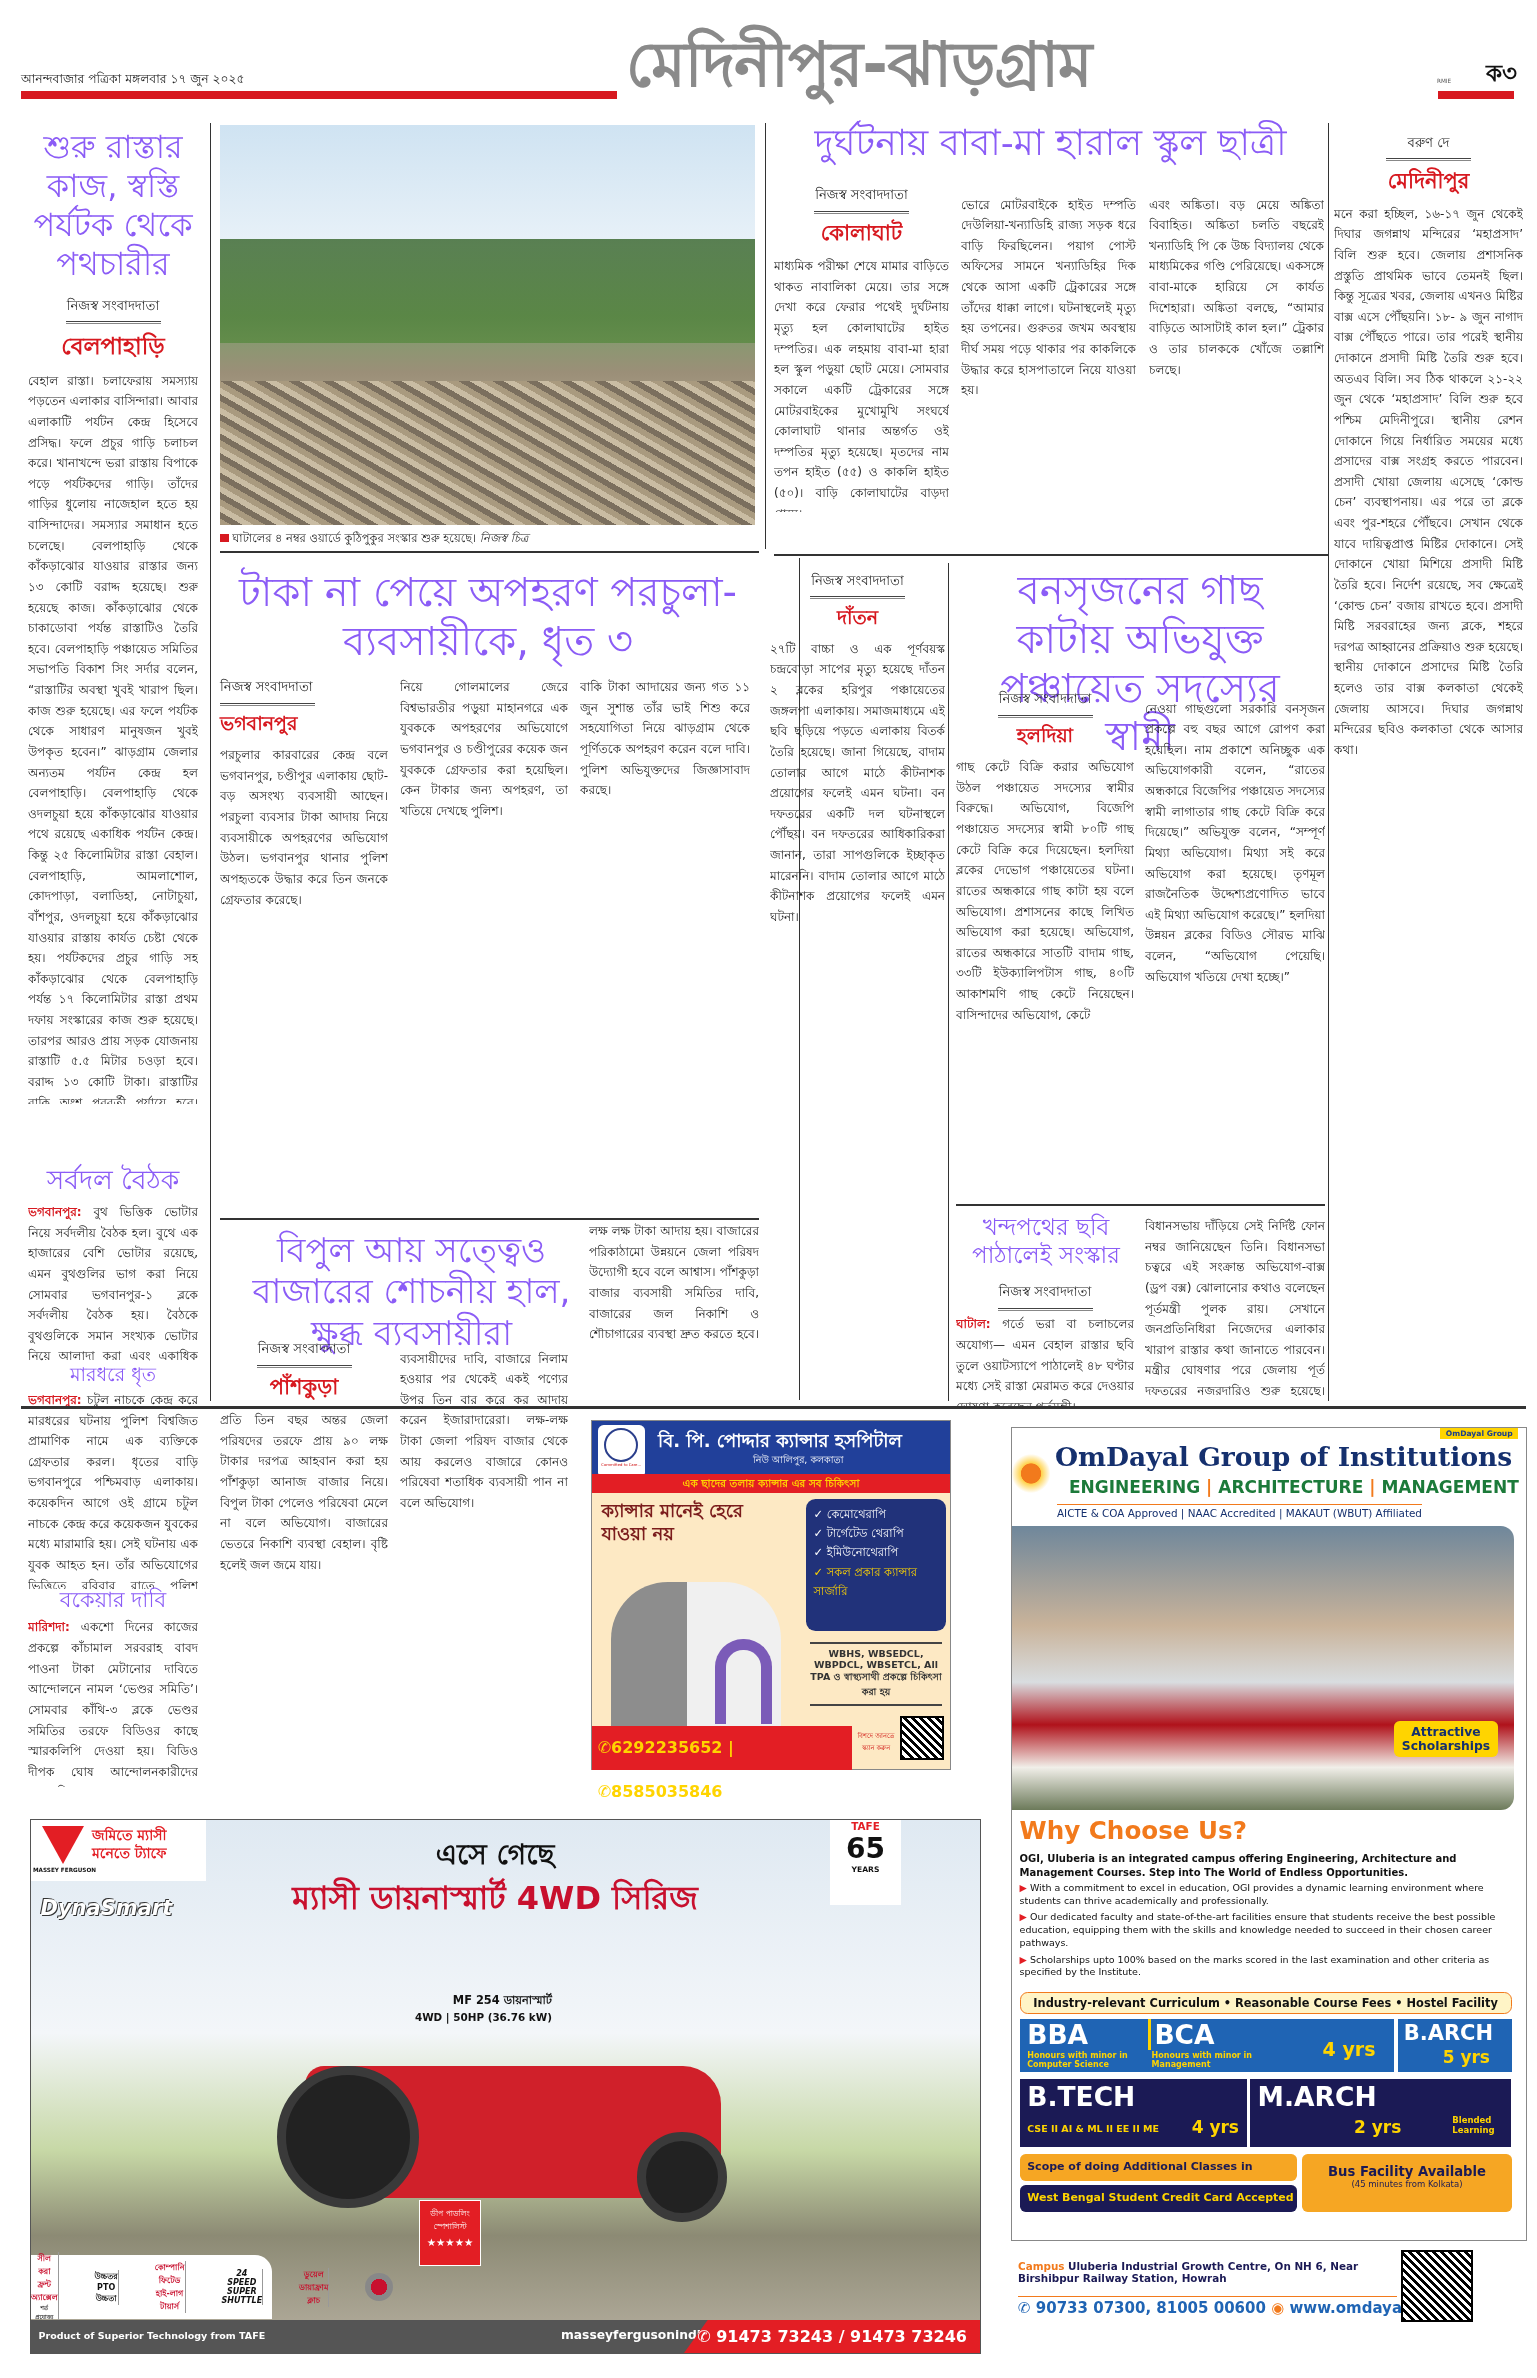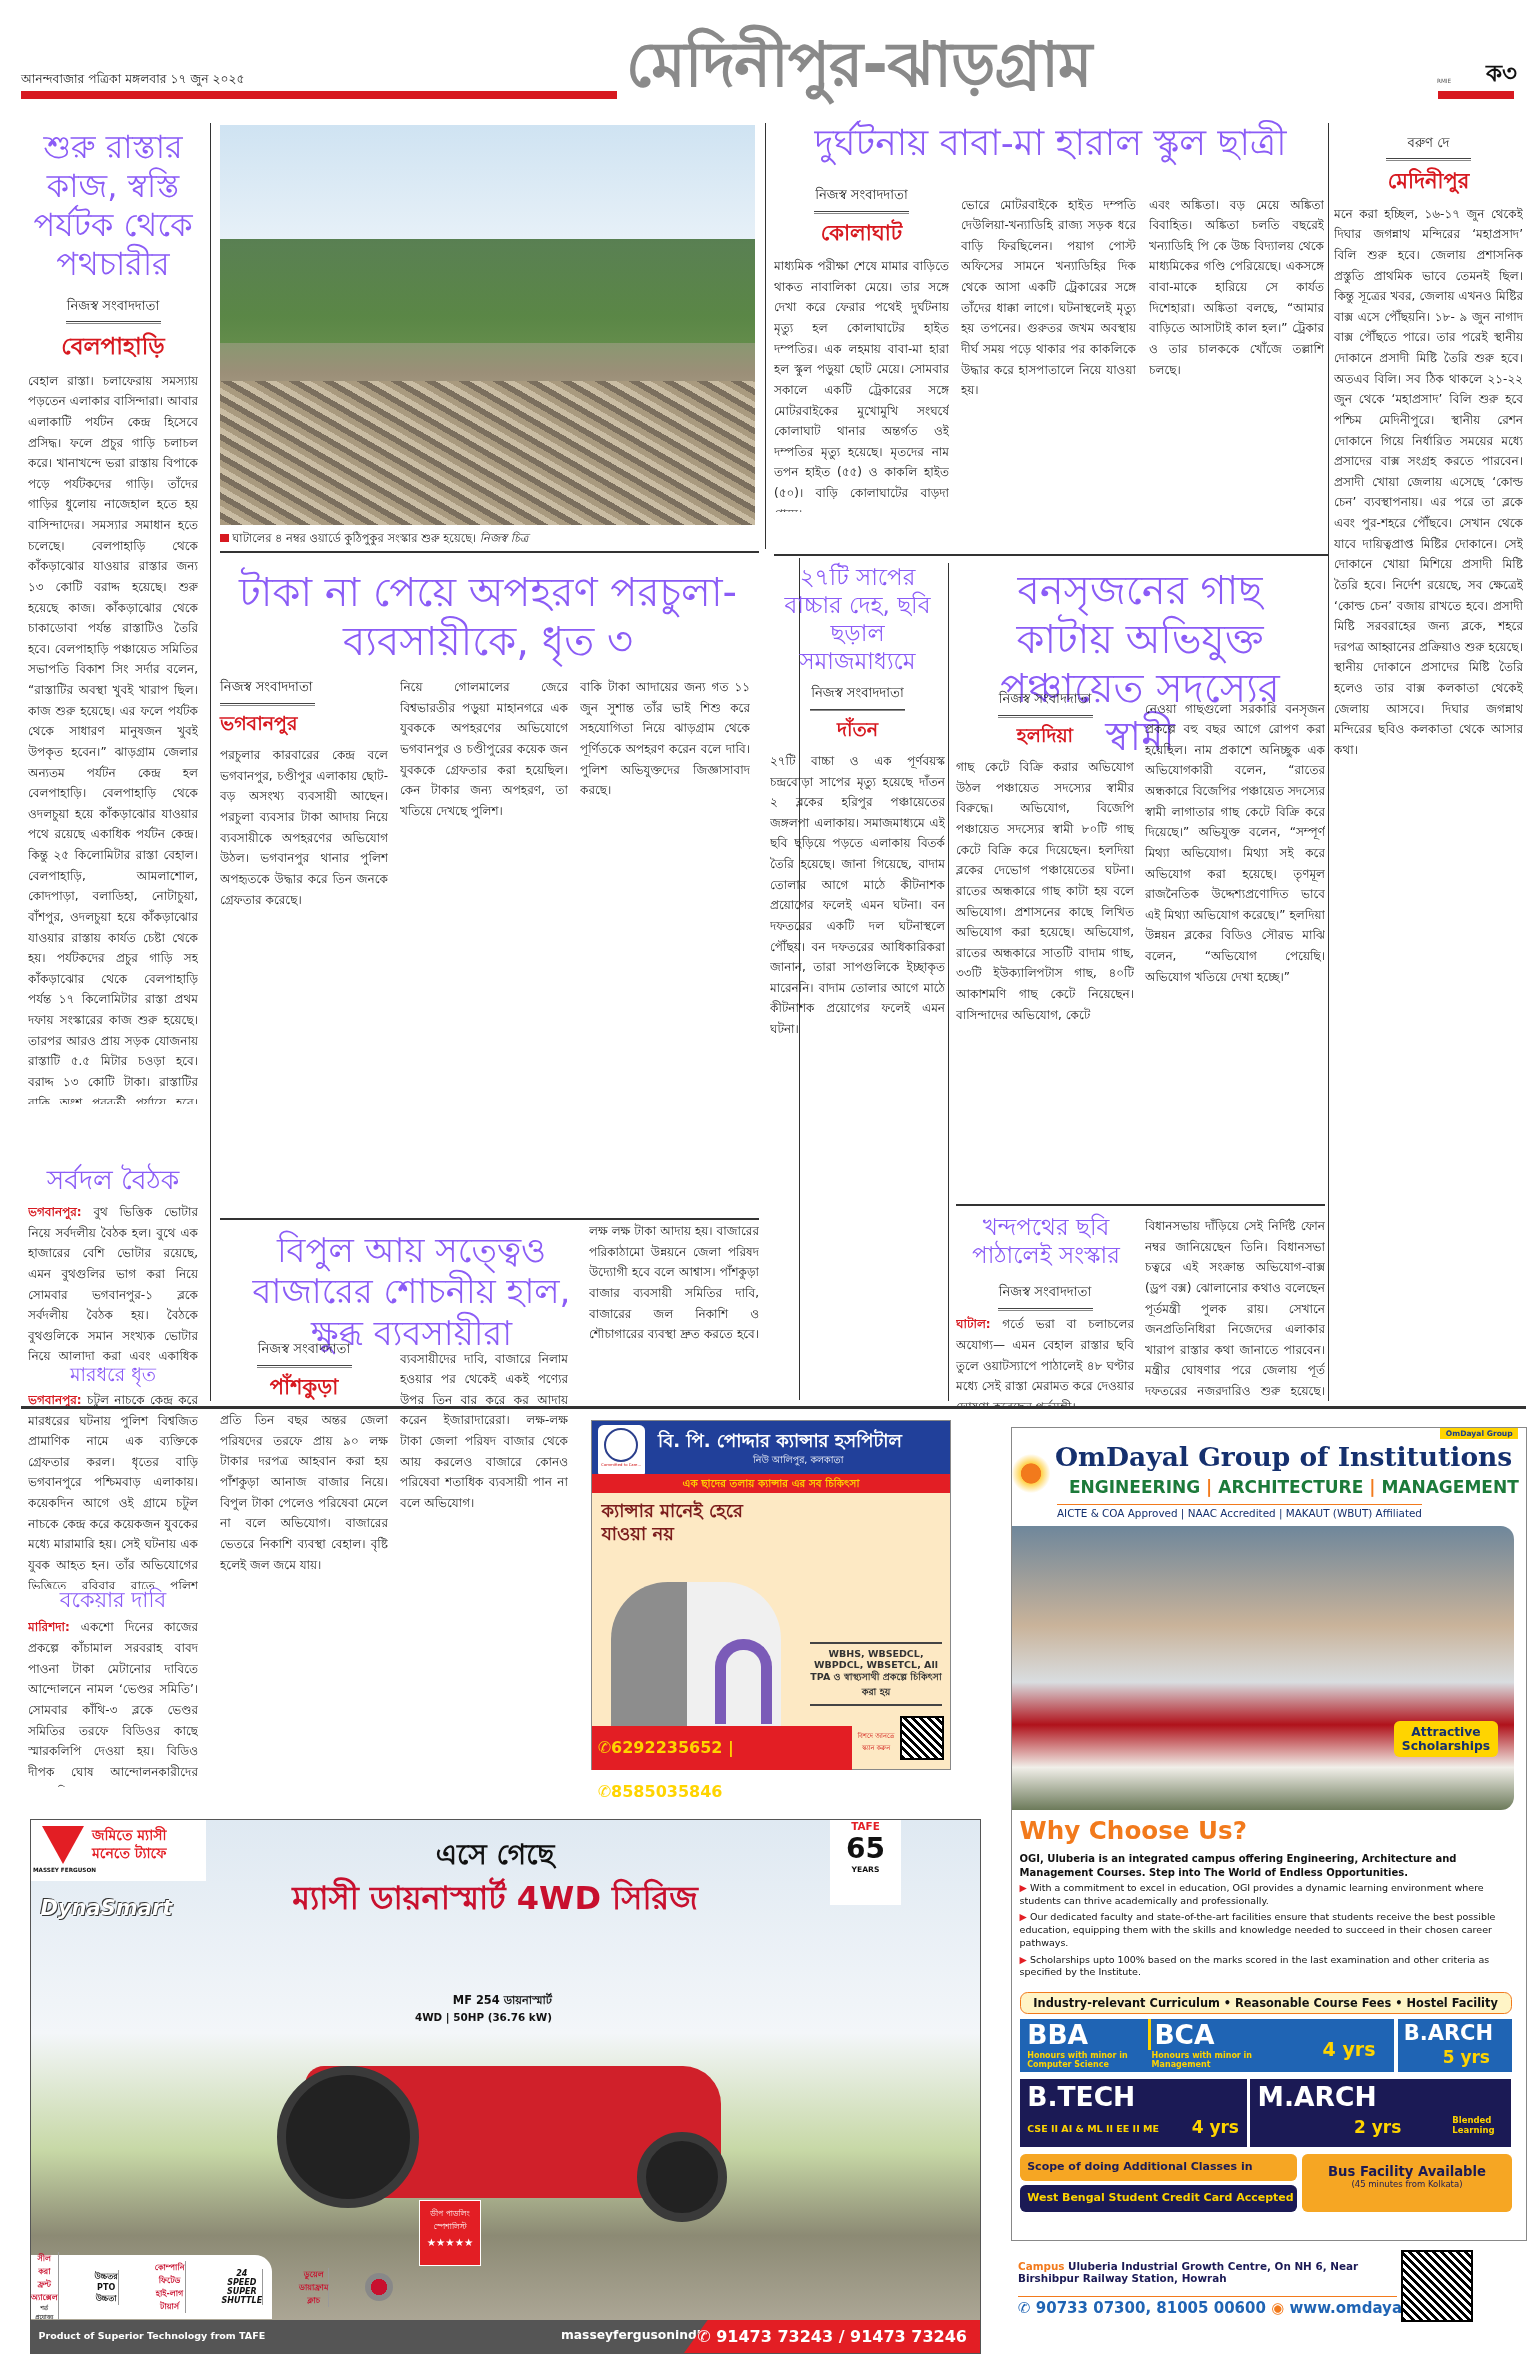"২৭টি সাপের বাচ্চার দেহ, ছবি" div.head { html: <div>২৭টি সাপের বাচ্চার দেহ, ছবি ছড়াল সমাজমাধ্যমে</div> -> none }
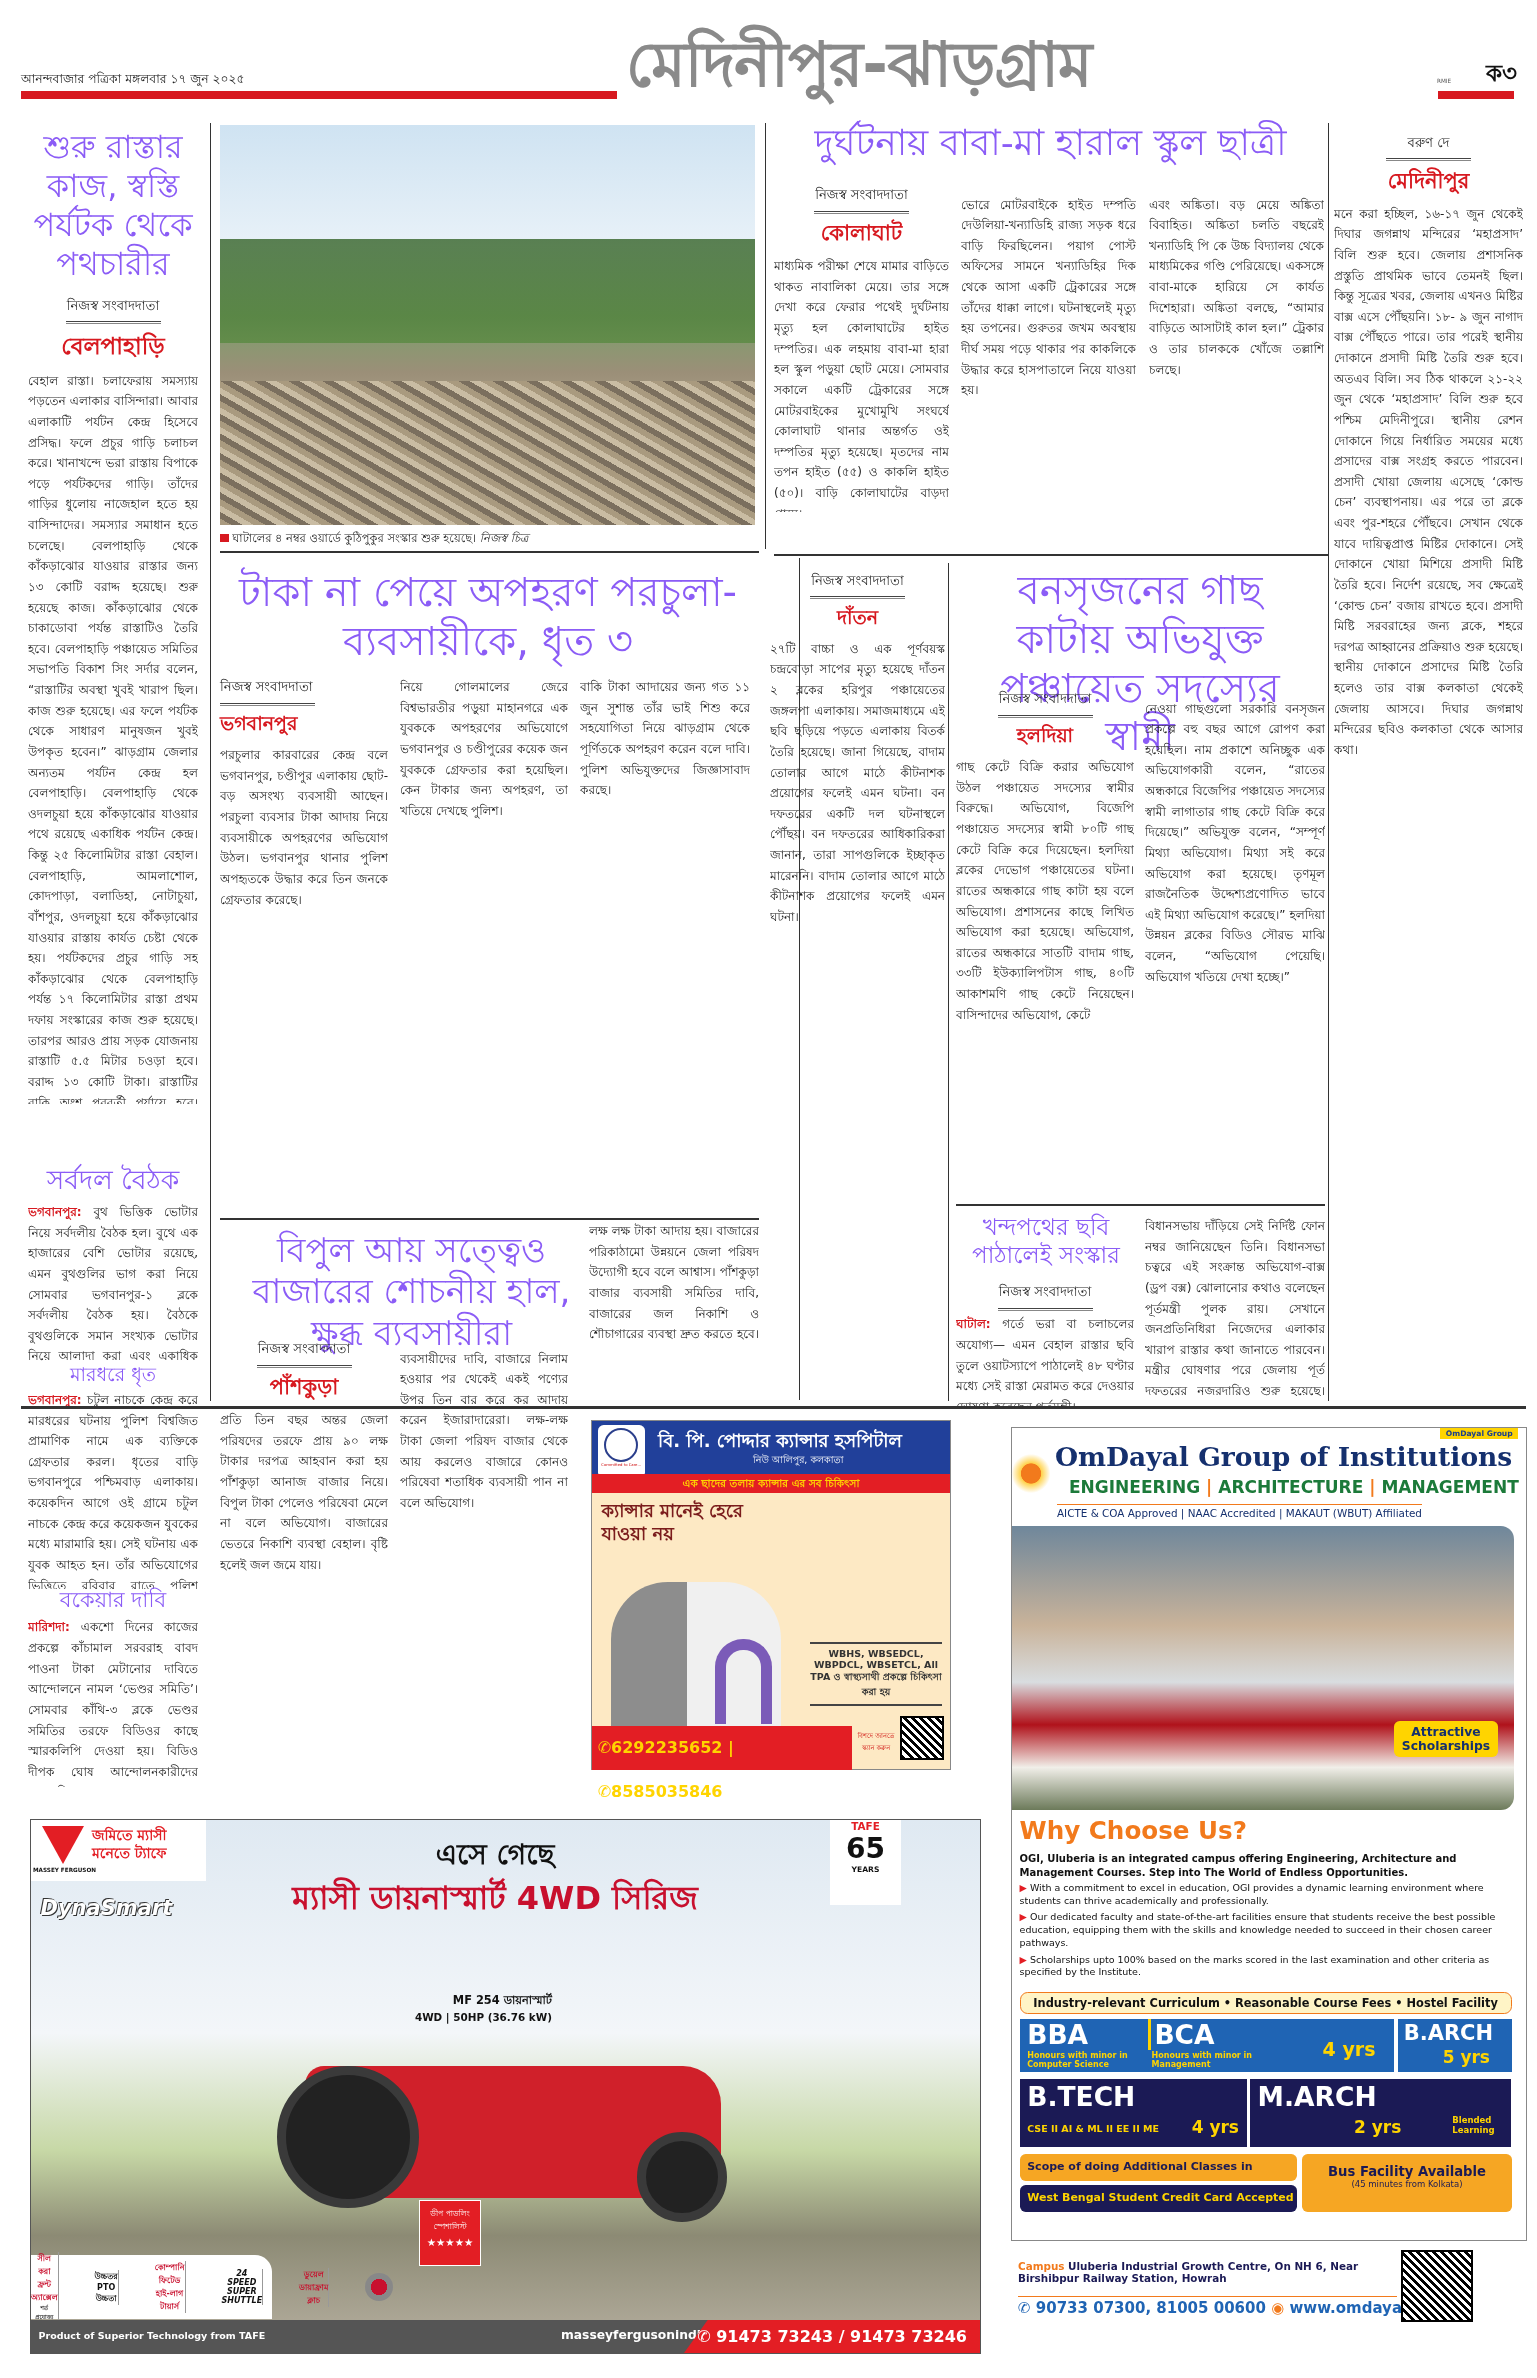"✓ কেমোথেরাপি" div.abs { html: none -> <div> <div>✓ <span>কেমোথেরাপি</span></div> <div>✓ <span>টার্গেটেড থেরাপি</span></div> <div>✓ <span>ইমিউনোথেরাপি</span></div> <div>✓ <span>সকল প্রকার ক্যান্সার সার্জারি</span></div> </div> }
